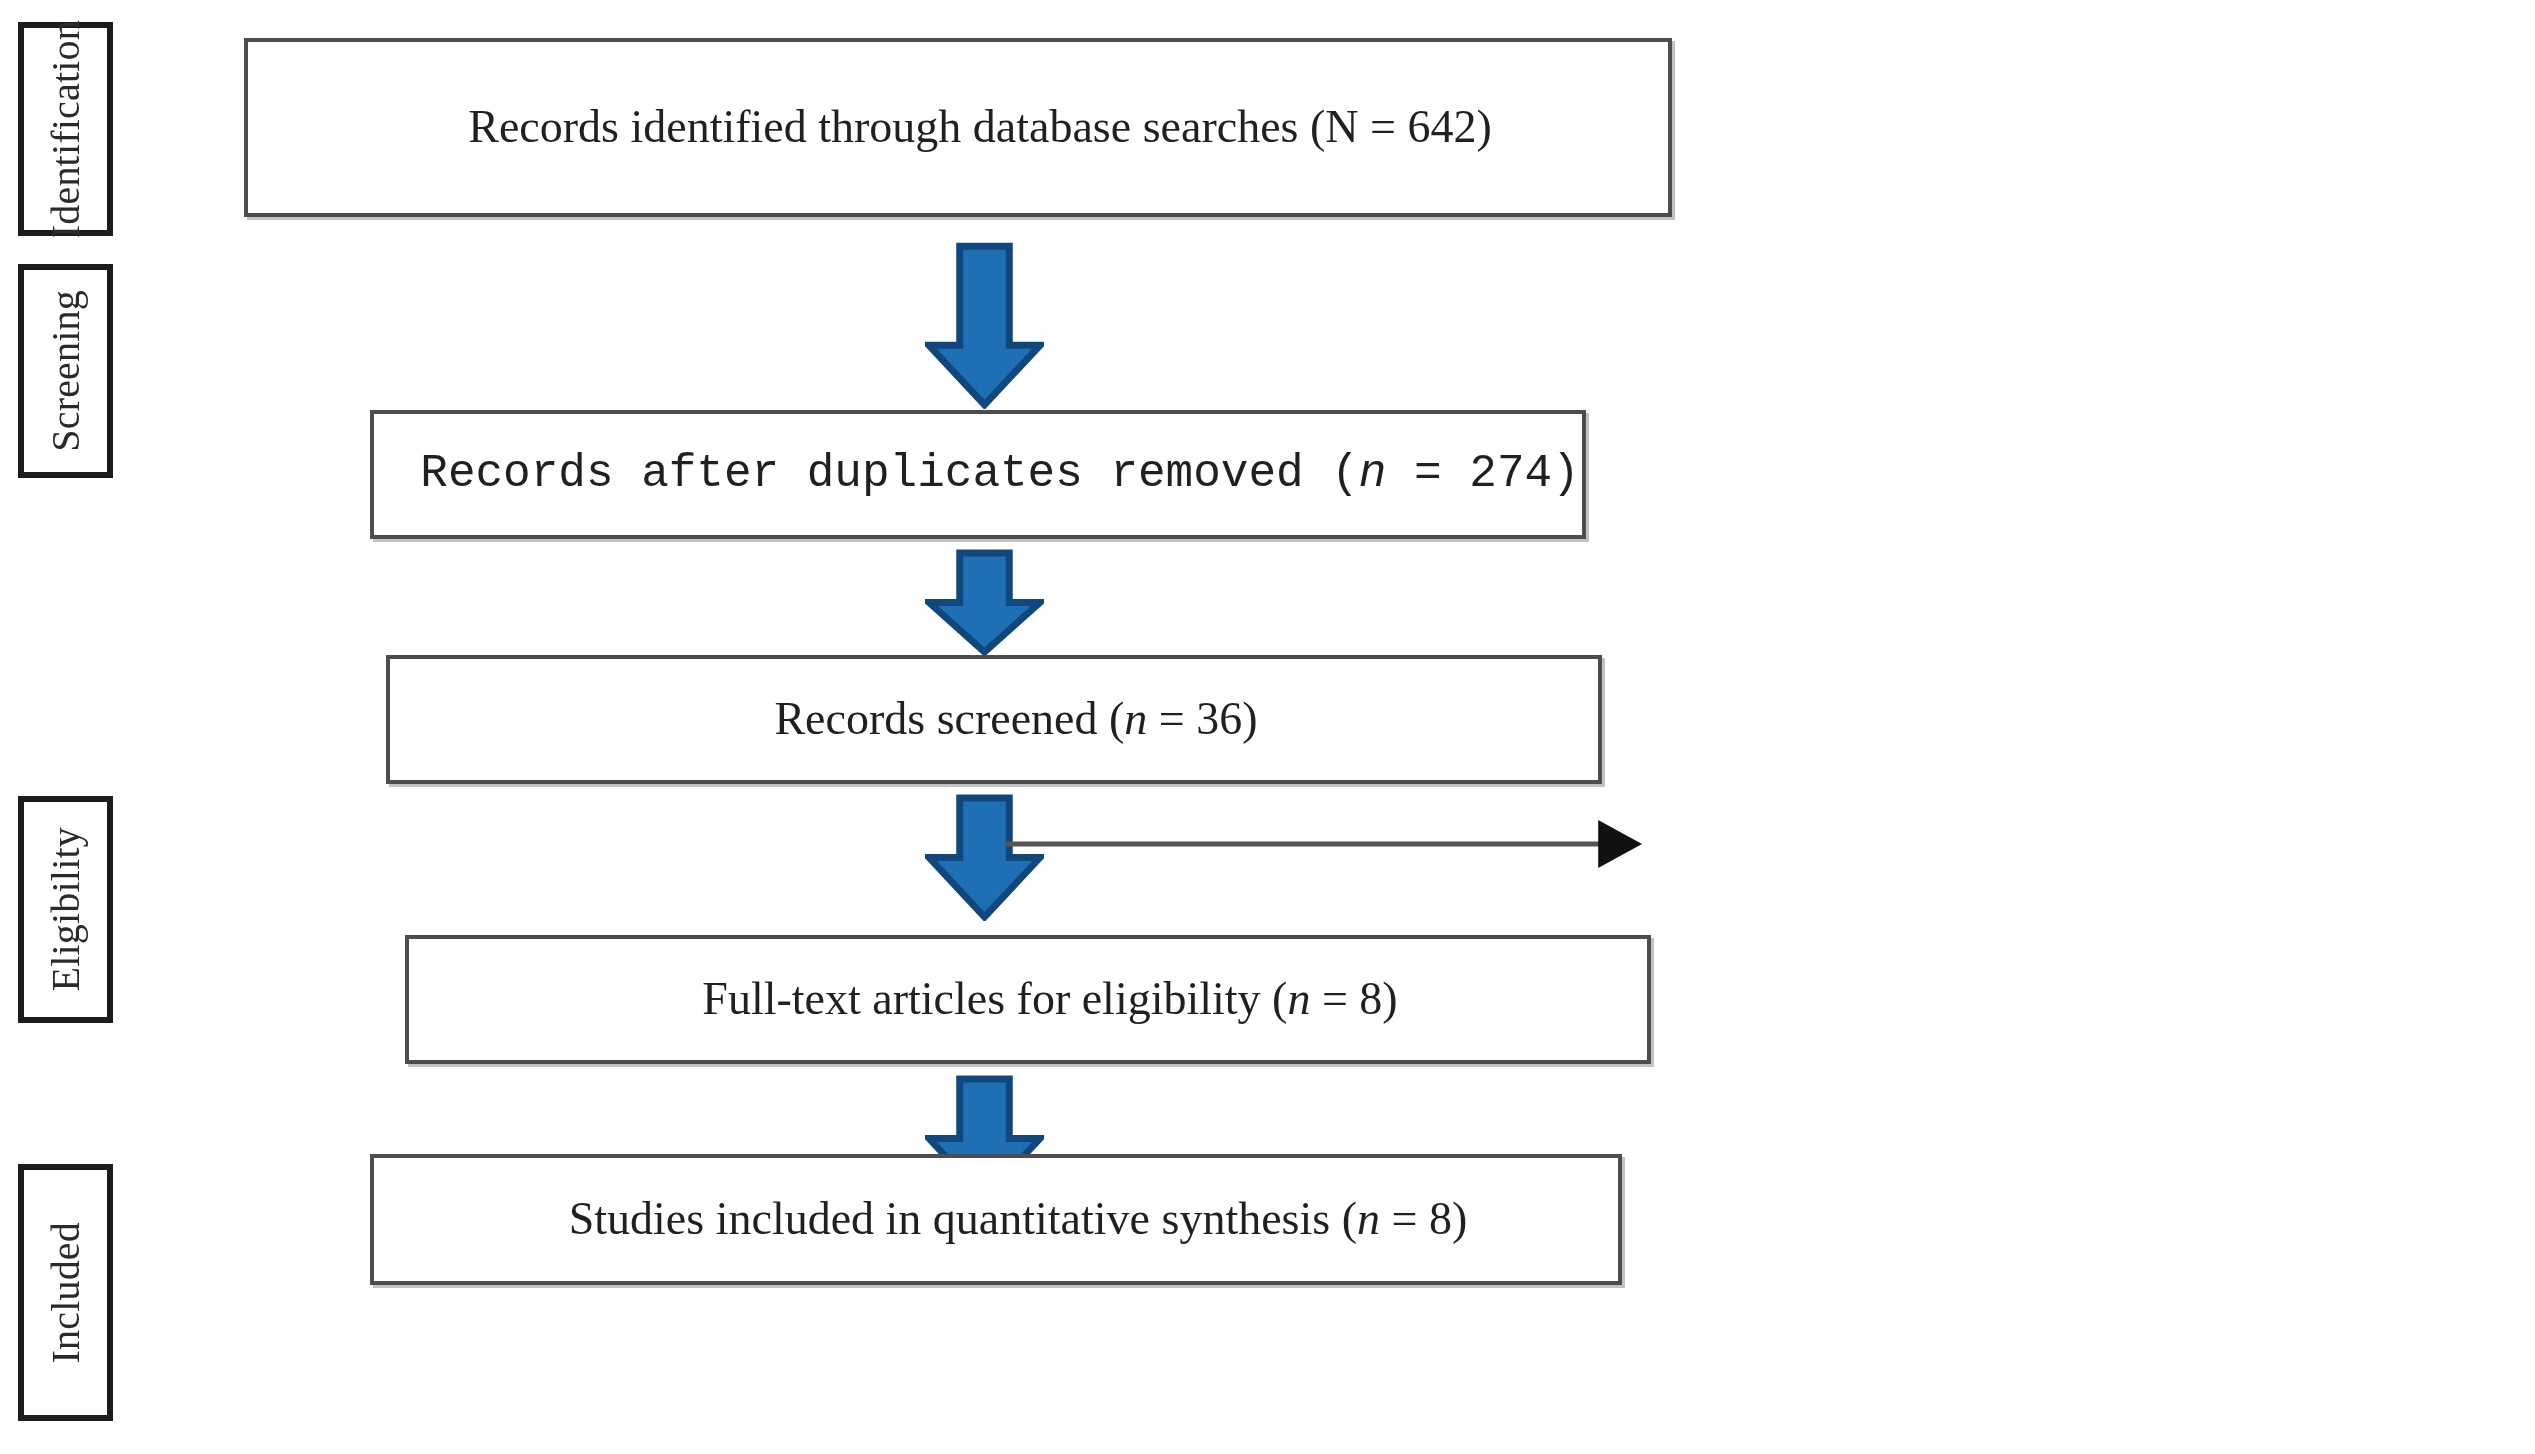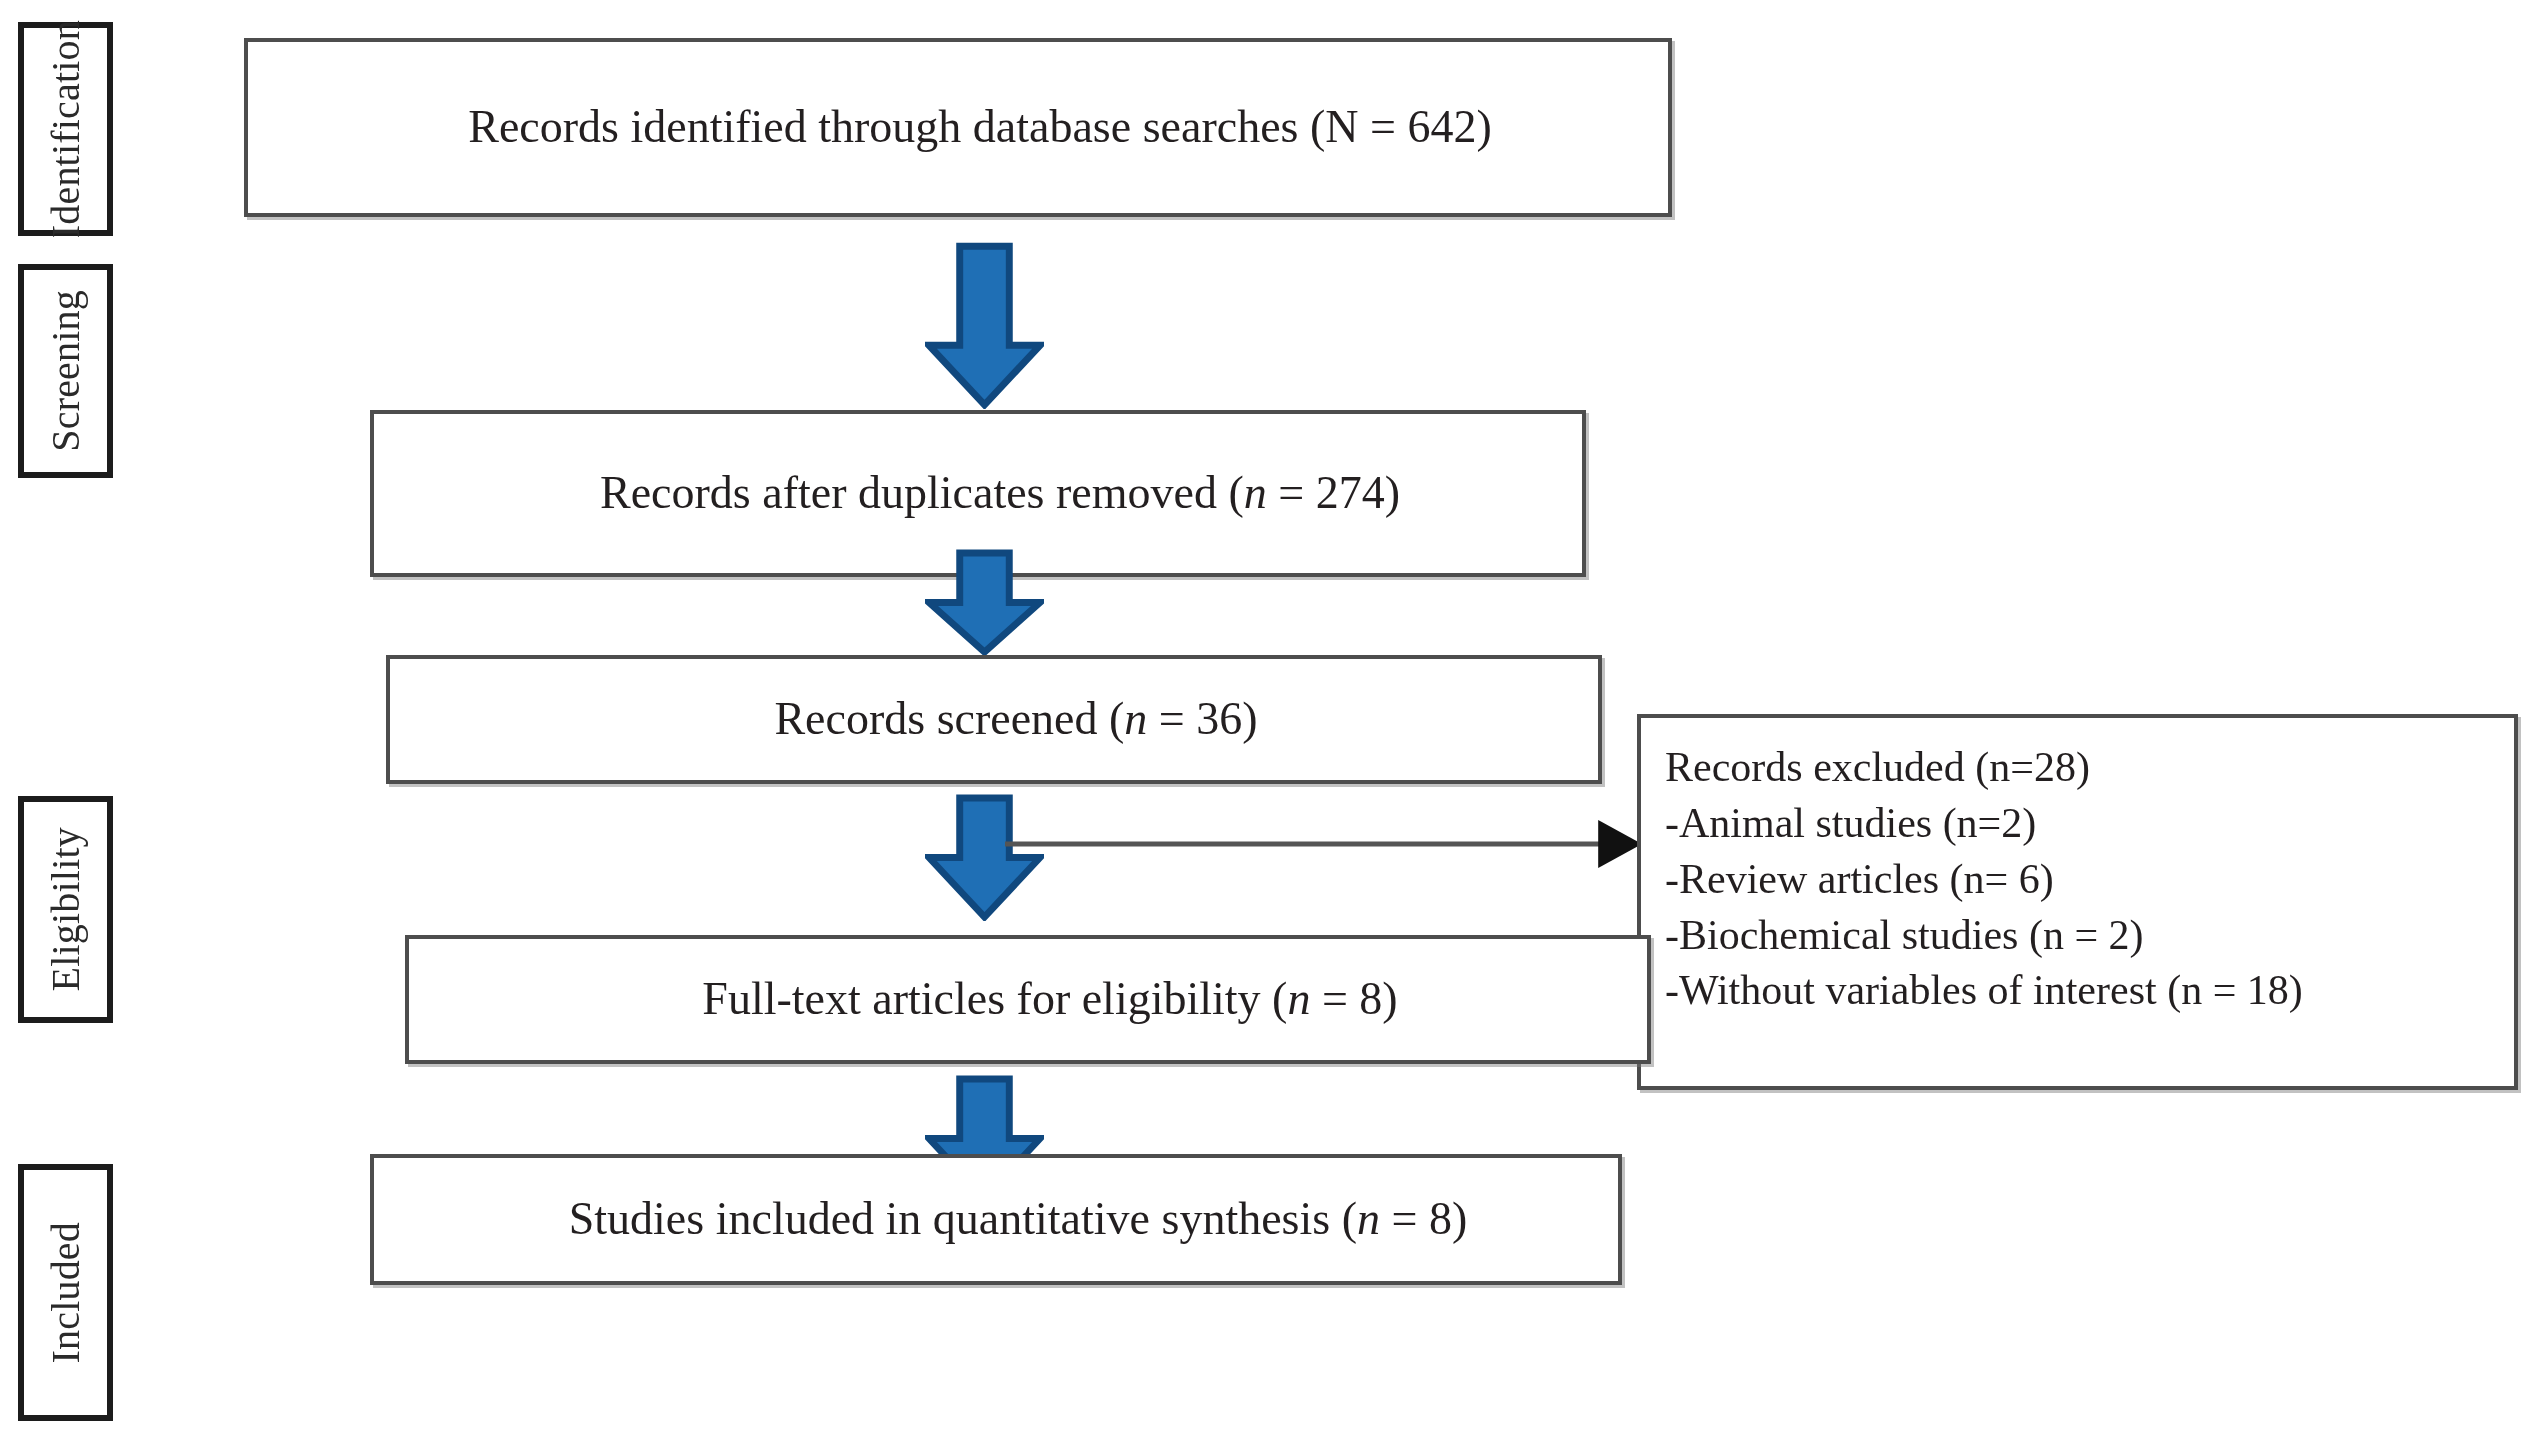"Records after duplicates removed (n" div.flow-box { font-family: none -> Liberation Mono, monospace; height: 167px -> 129px }
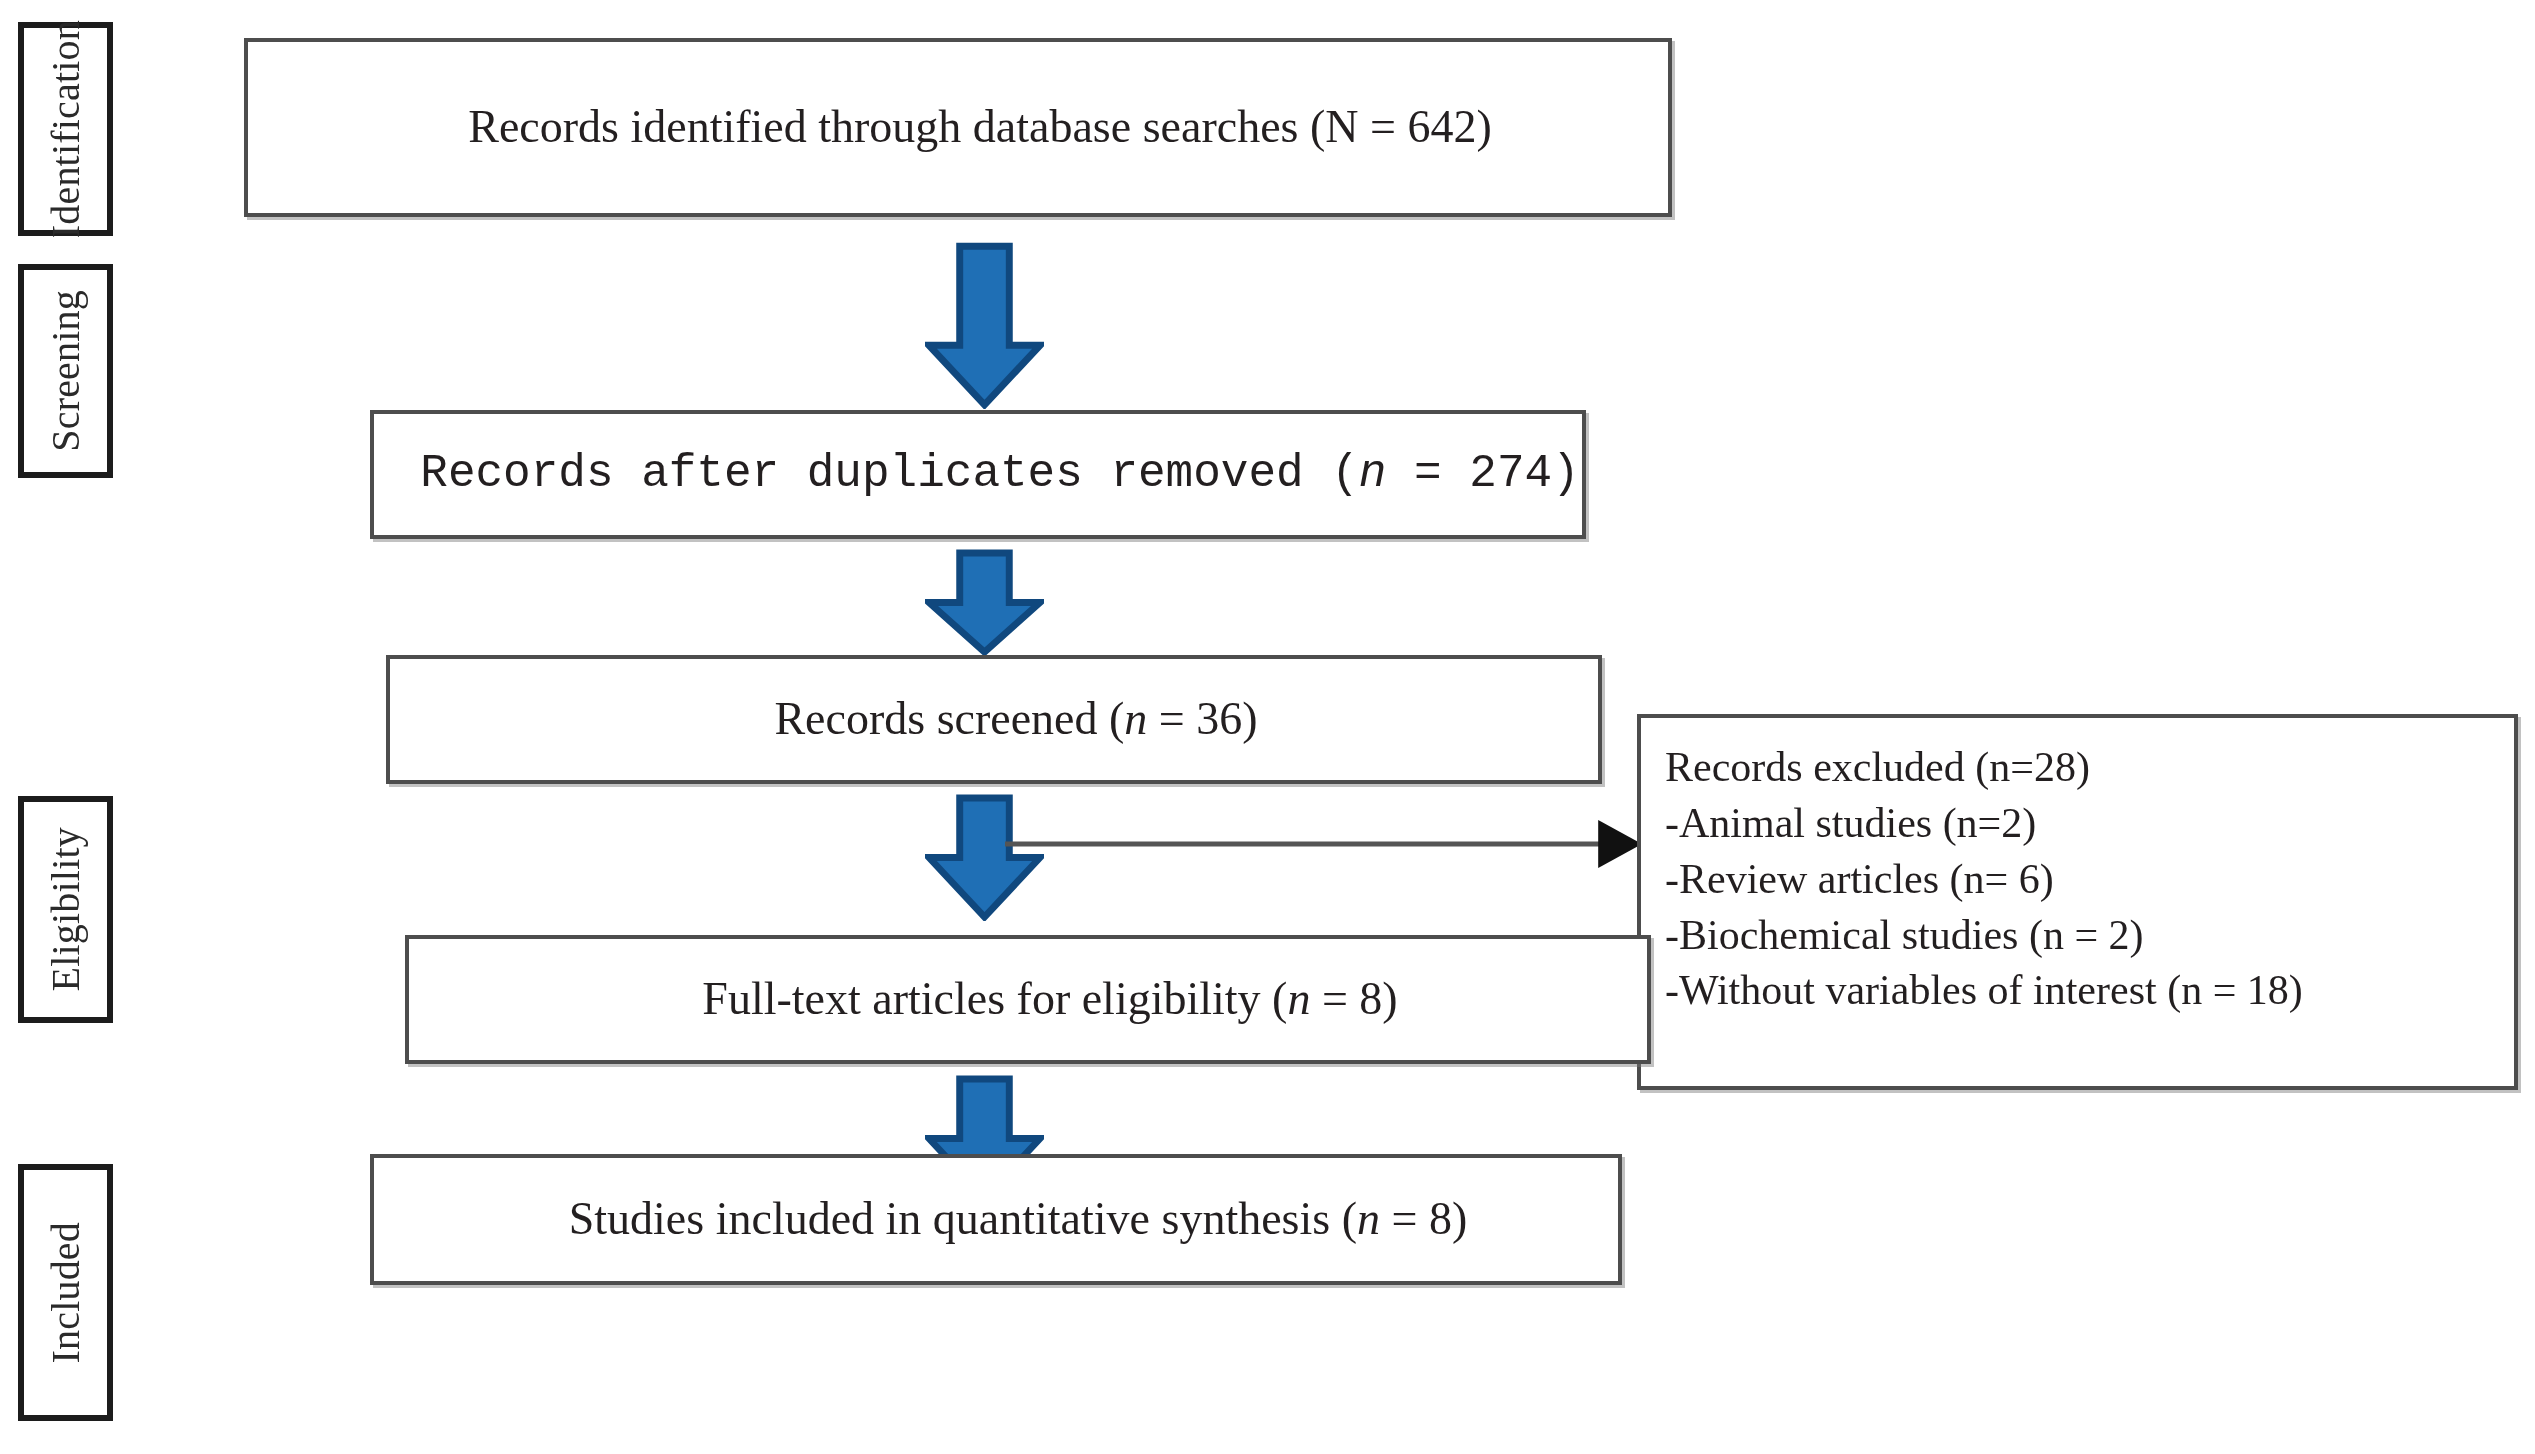"Records excluded (n=28)" div { html: <div> <div>Records excluded (n=28)</div> <div>-Animal studies (n=2)</div> <div>-Review articles (n= 6)</div> <div>-Biochemical studies (n = 2)</div> <div>-Without variables of interest (n = 18)</div> </div> -> none }
